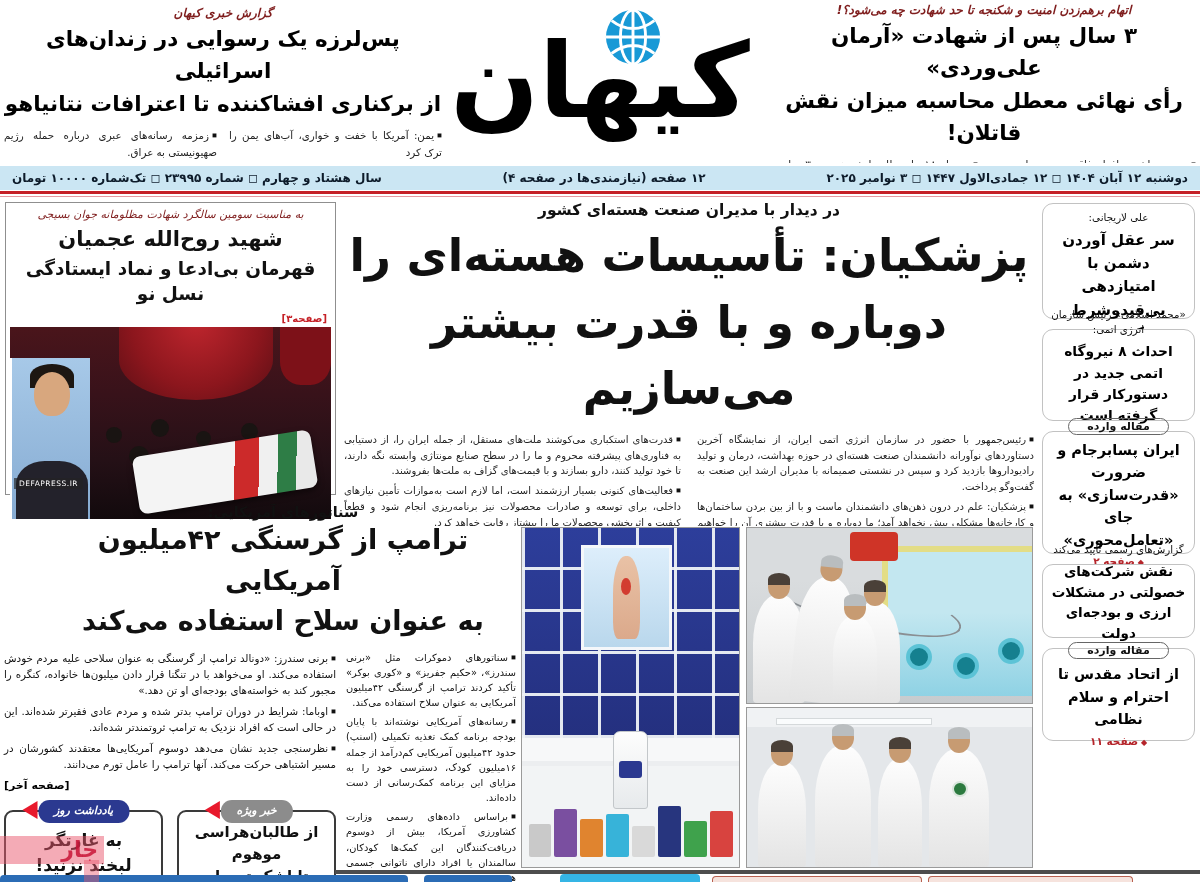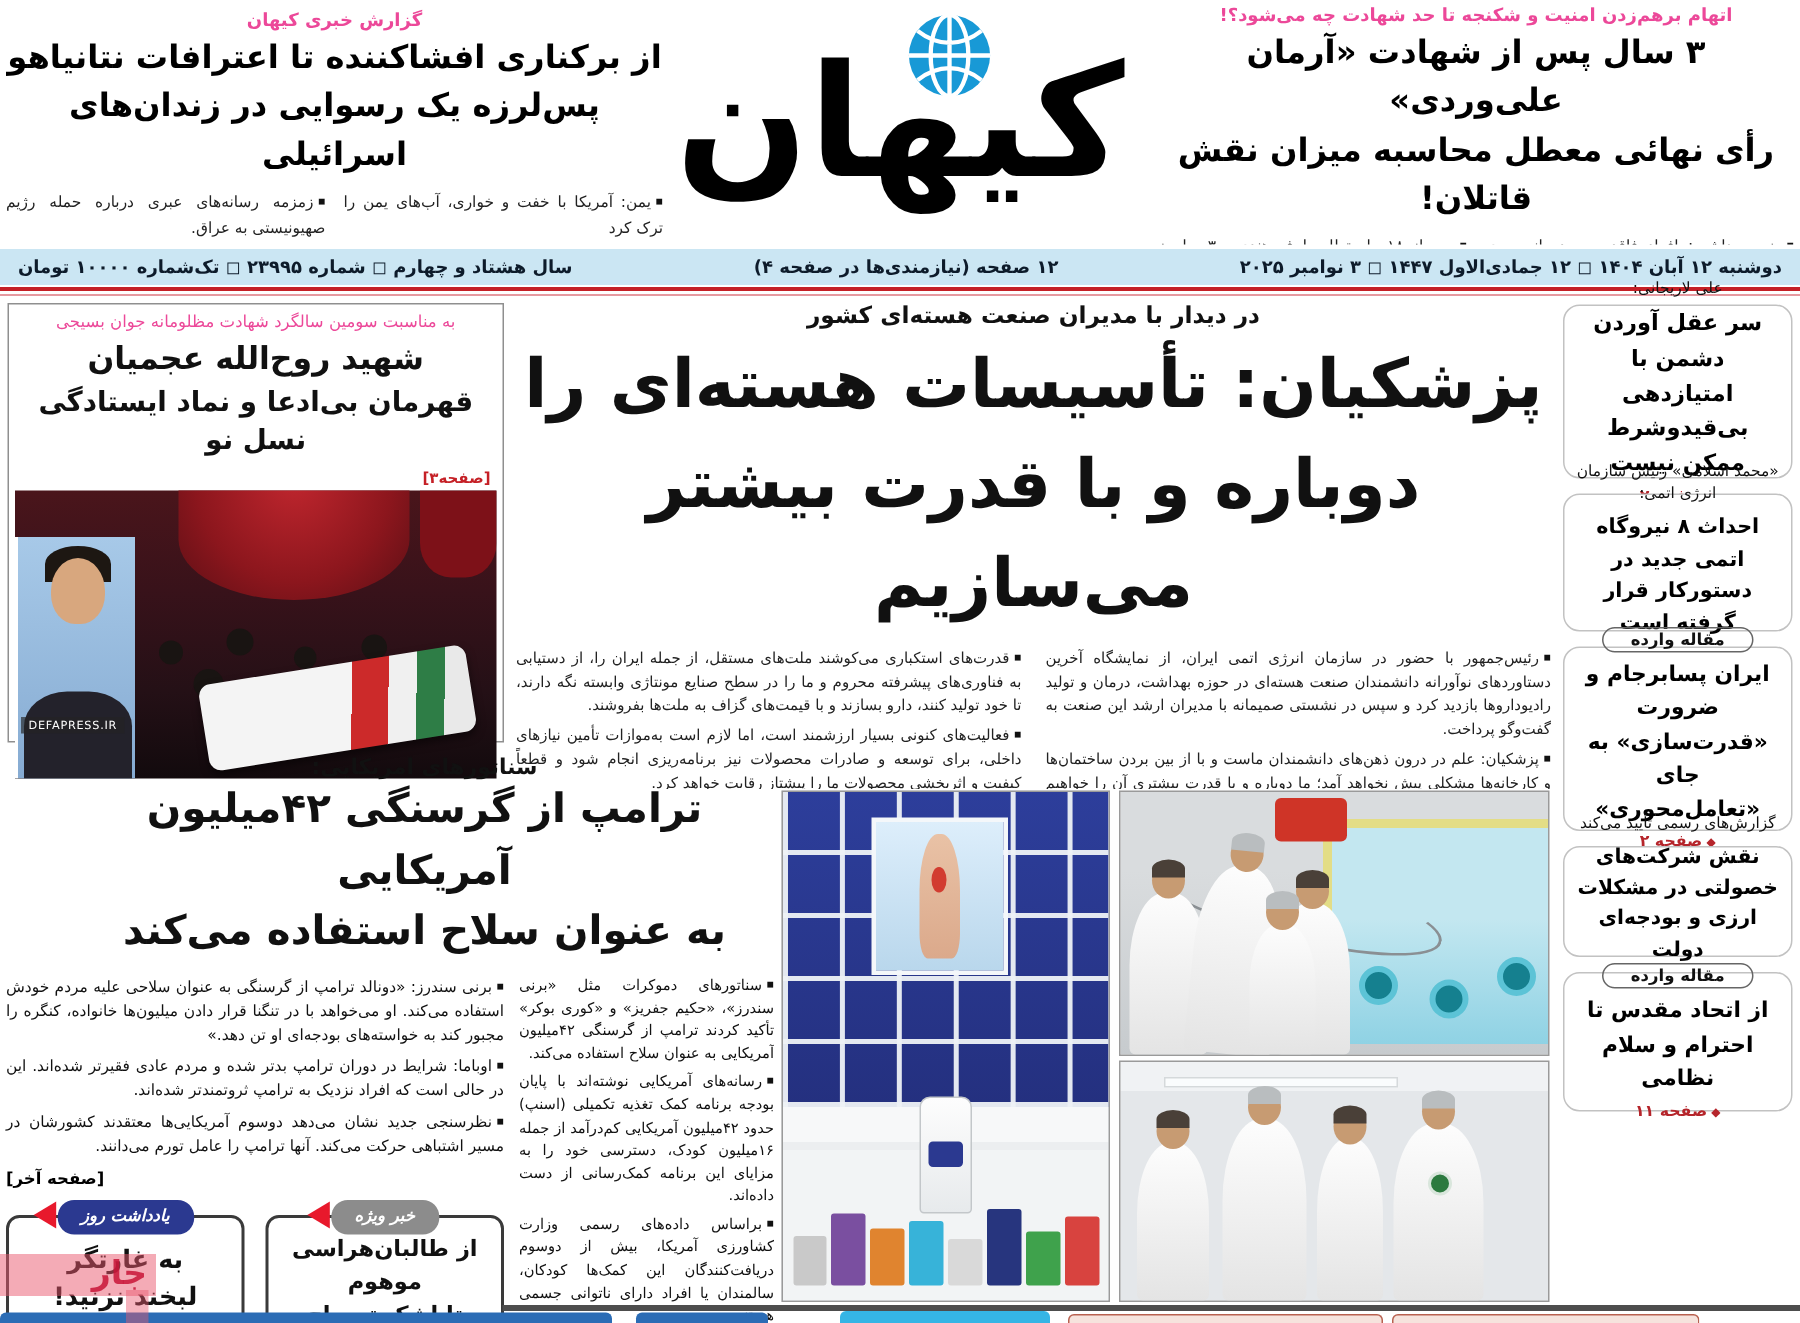"گزارش خبری کیهان" .kicker-sm { color: #ec4899 -> #7f1d1d; font-style: none -> italic }
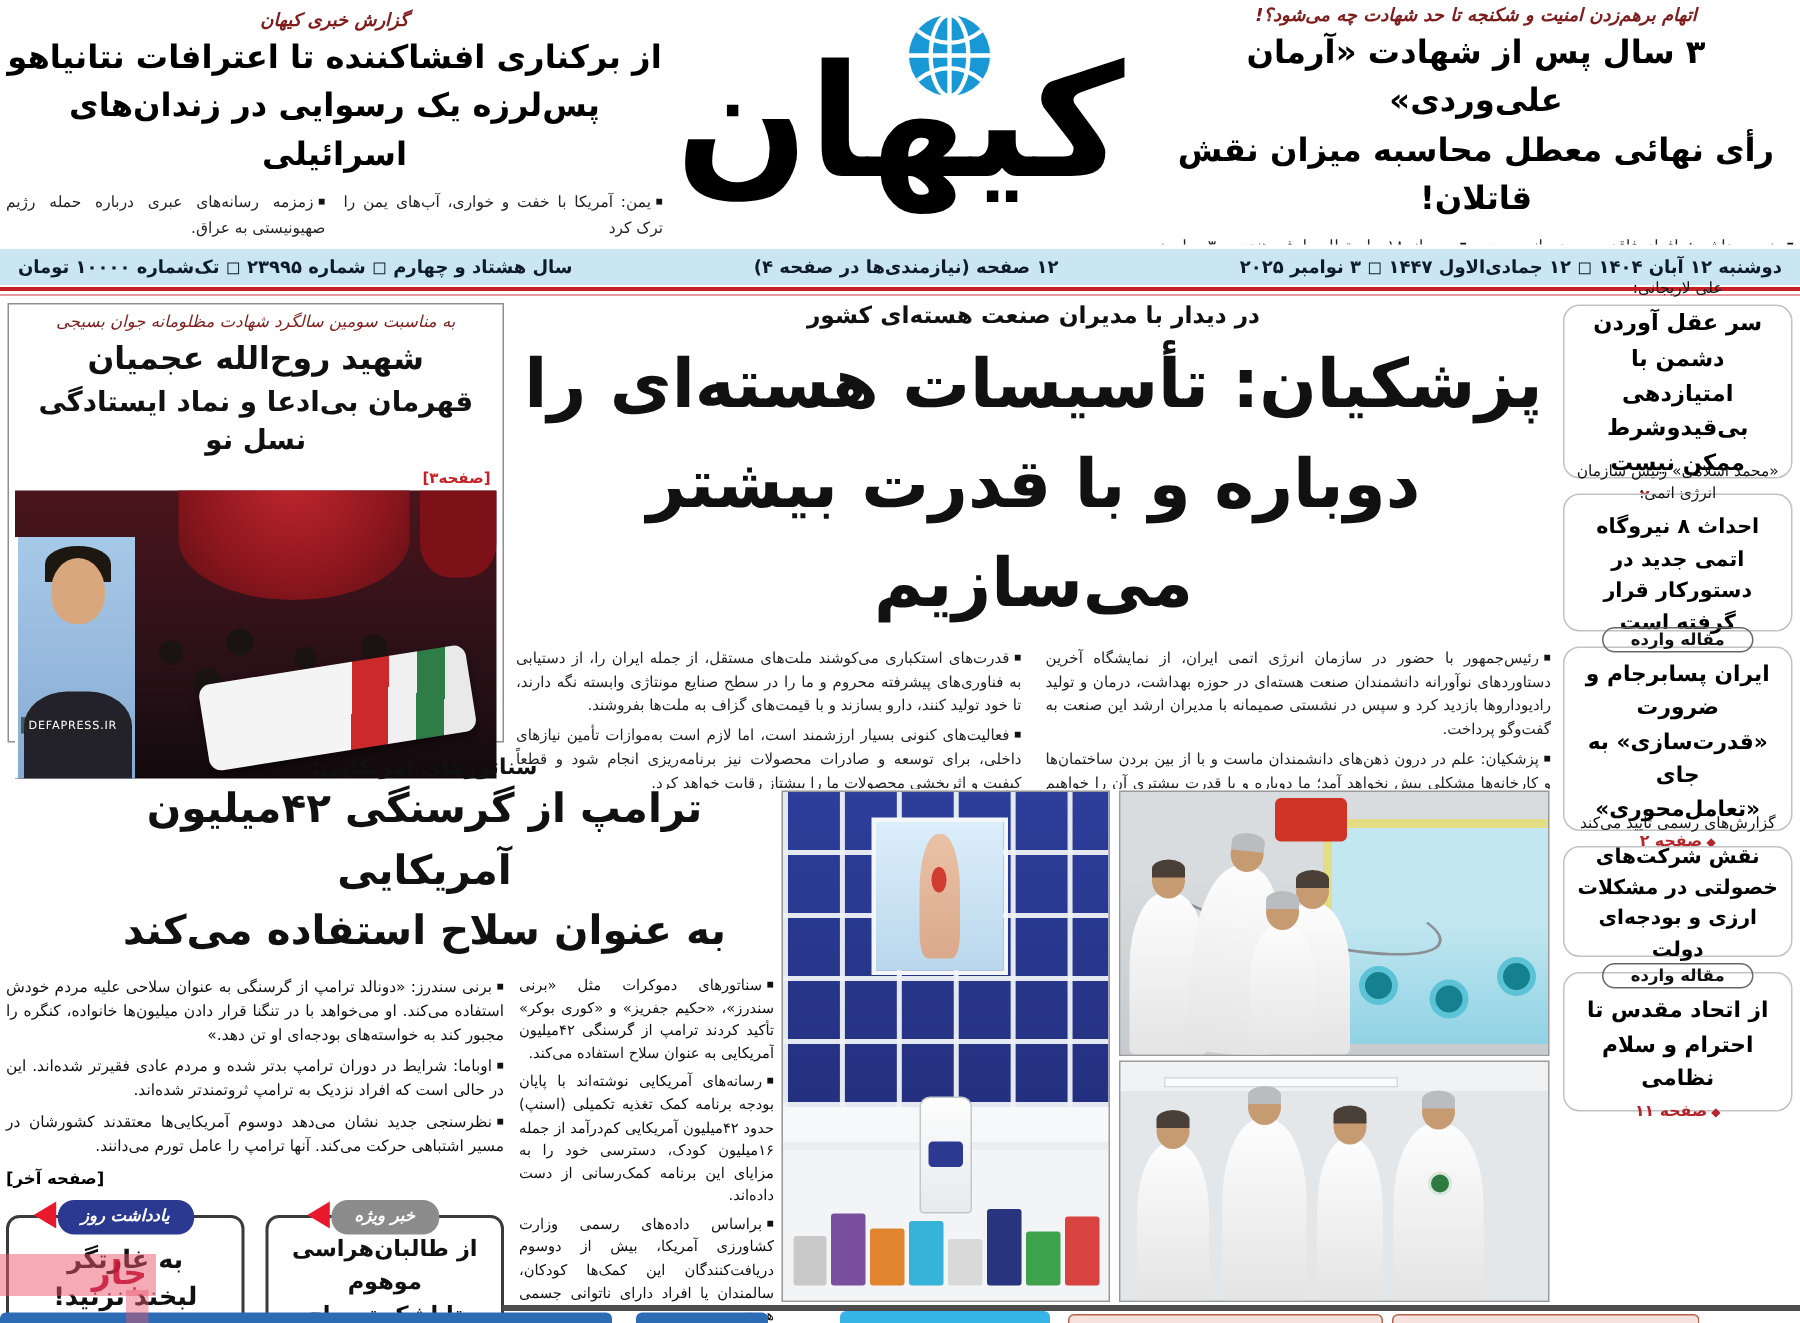"از برکناری افشاکننده تا اعترافات" div { order: before "پس‌لرزه یک رسوایی در زندان‌های" -> after "پس‌لرزه یک رسوایی در زندان‌های" }
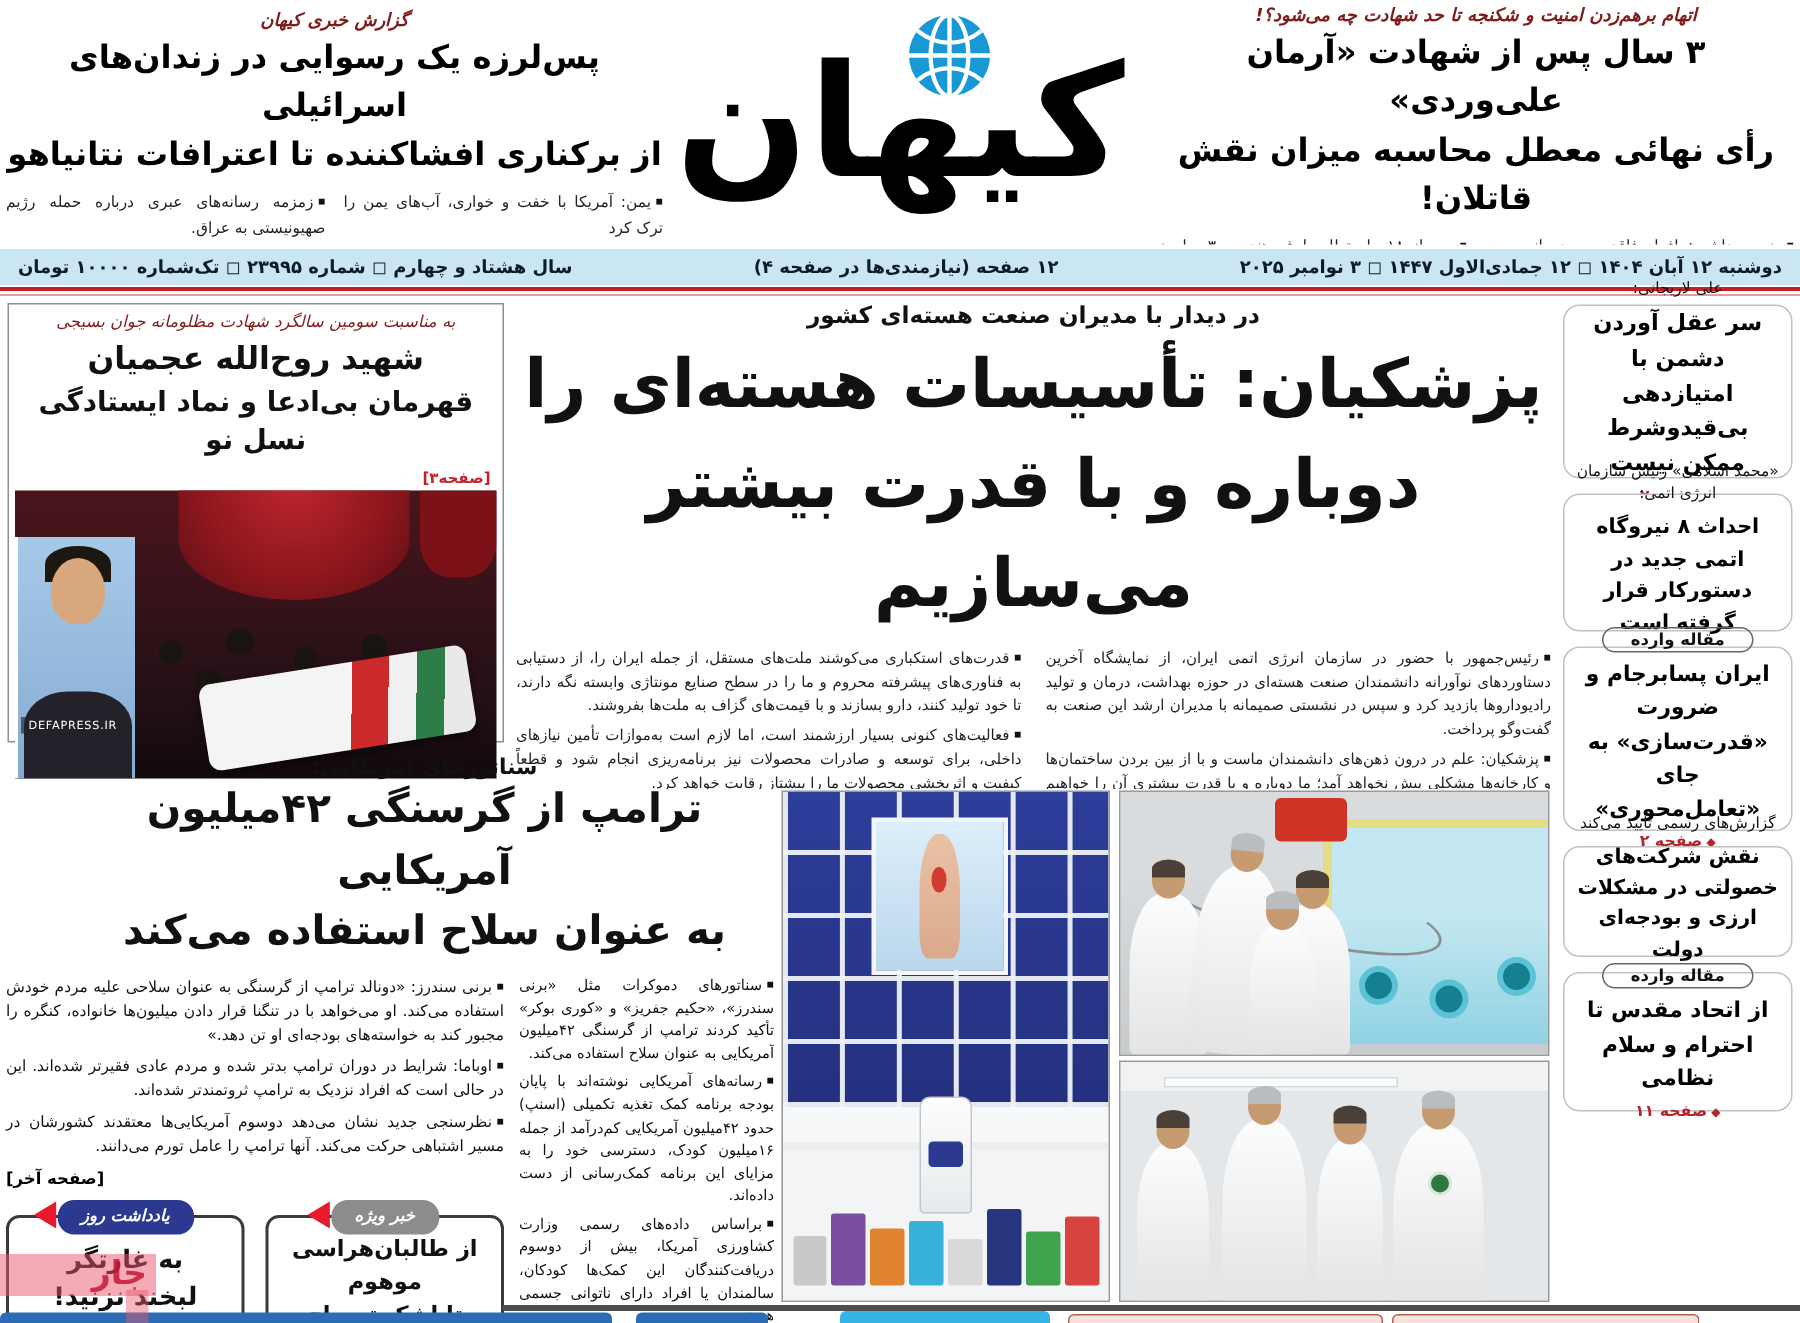"علی لاریجانی:" div.sb-box { justify-content: none -> space-between }
